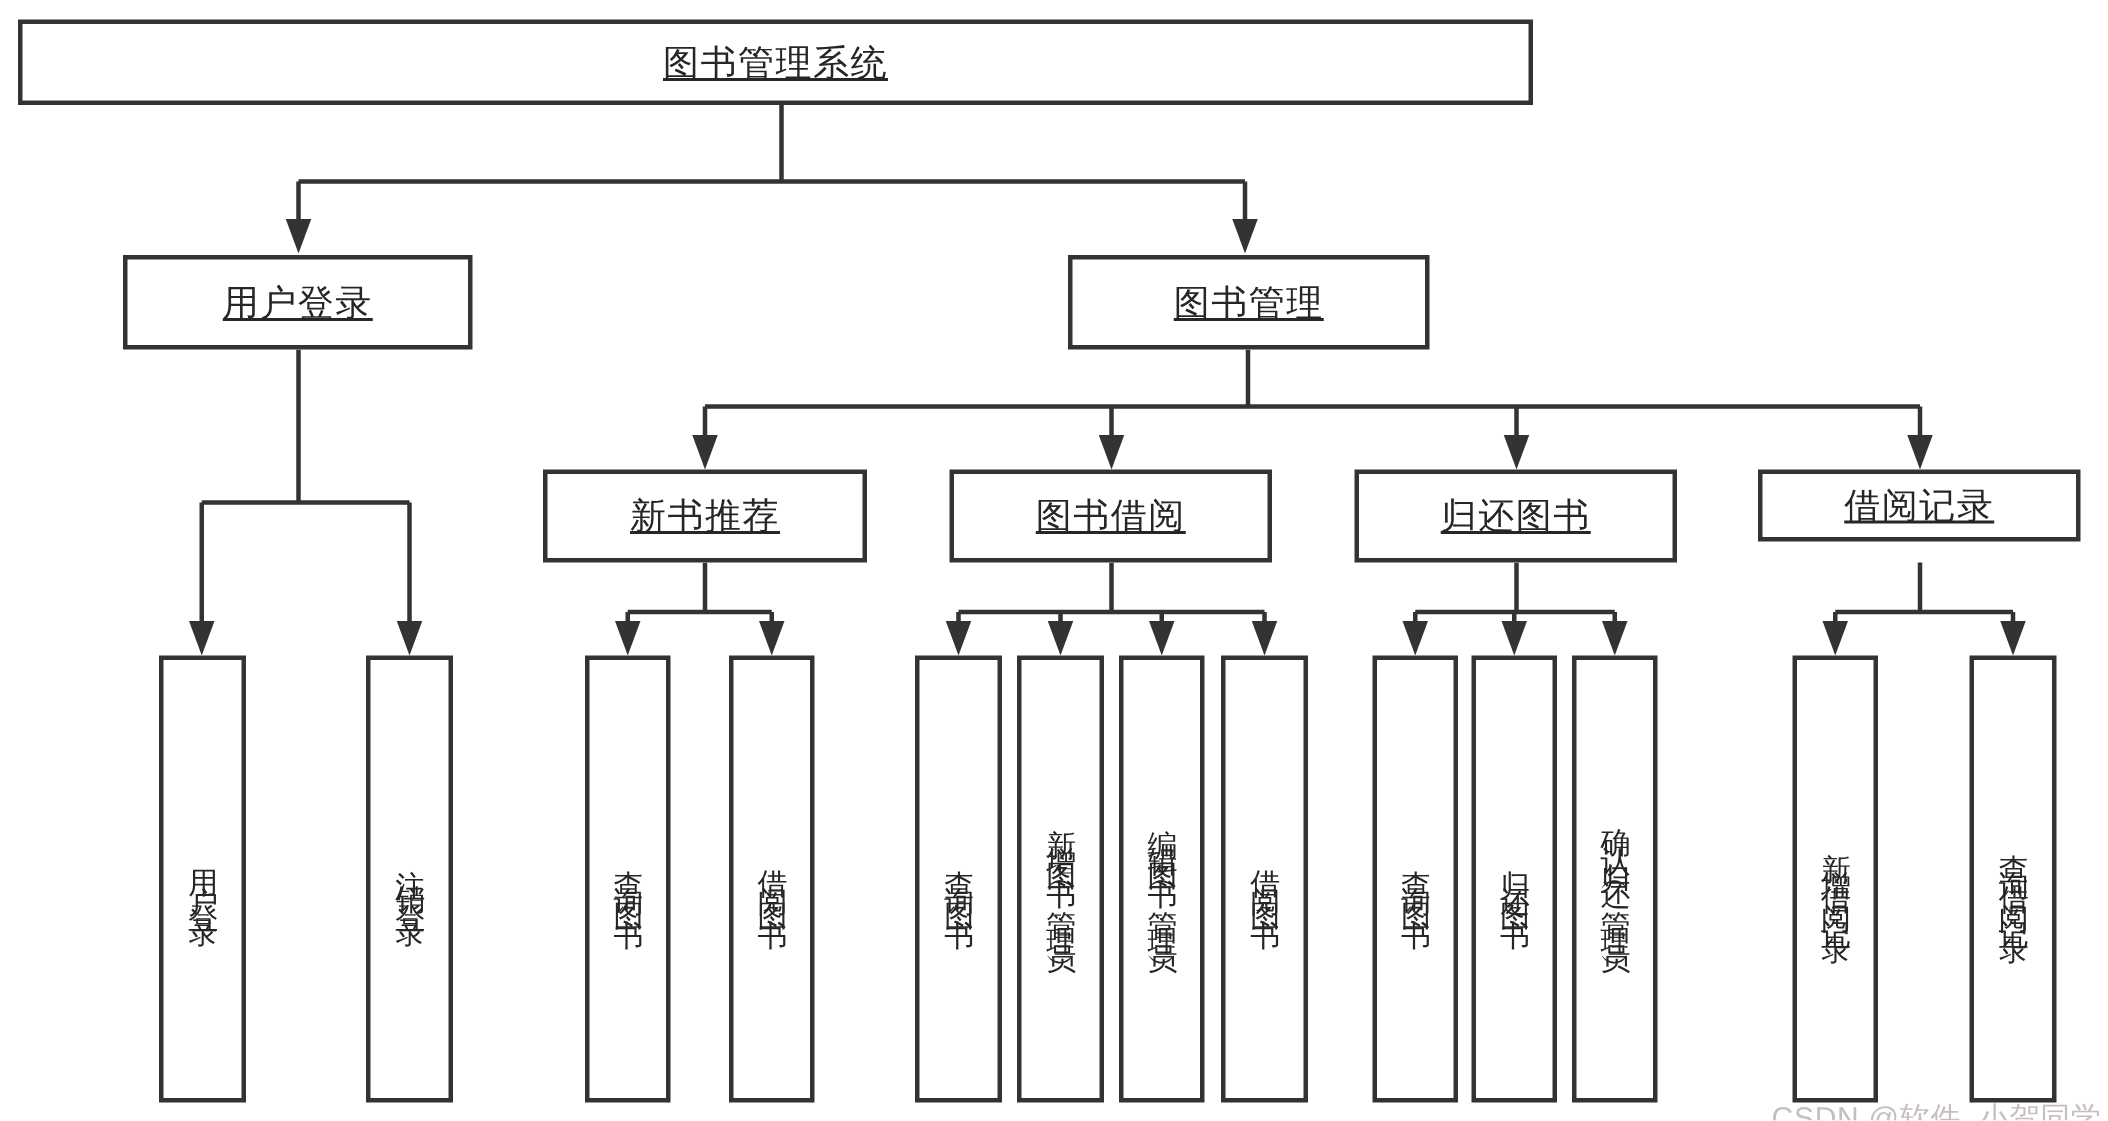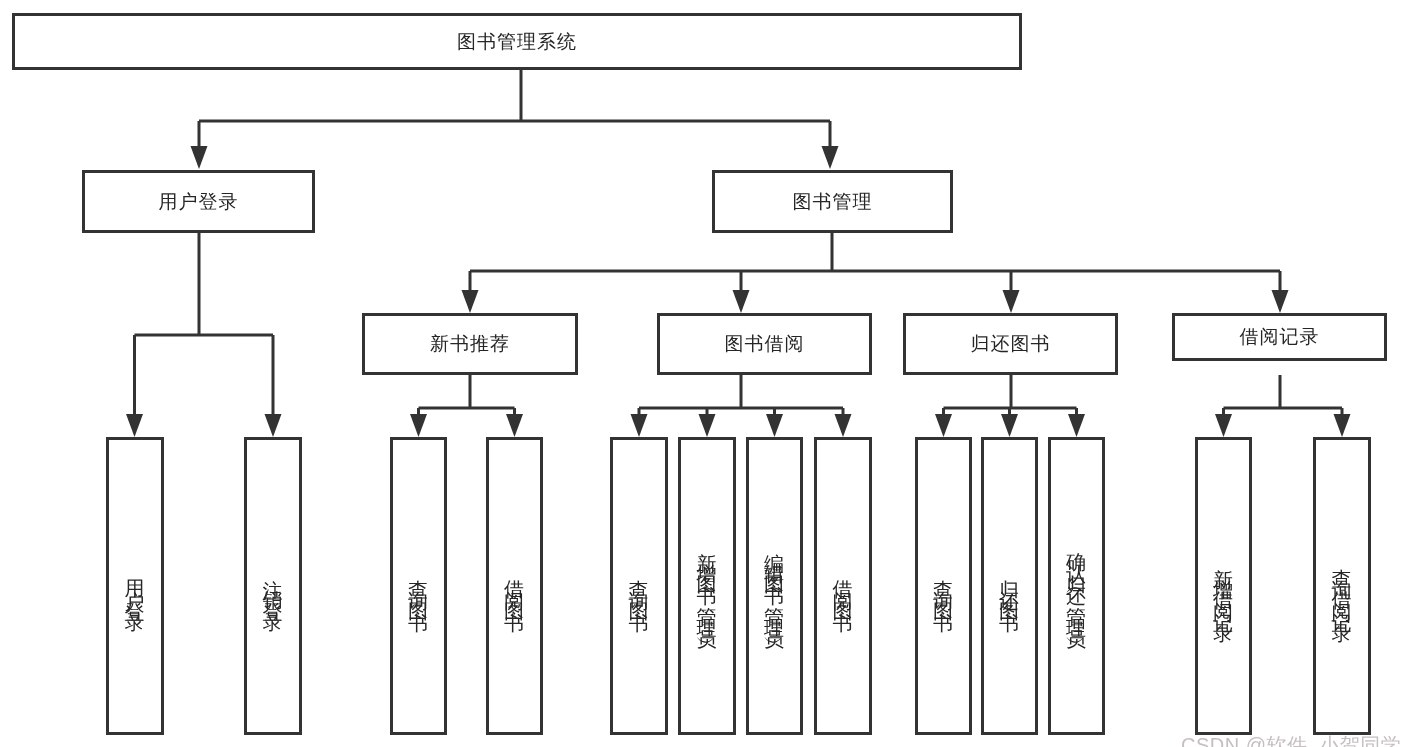"图书管理系统" .hbox { font-size: 19px -> 24px; text-decoration: none -> underline }
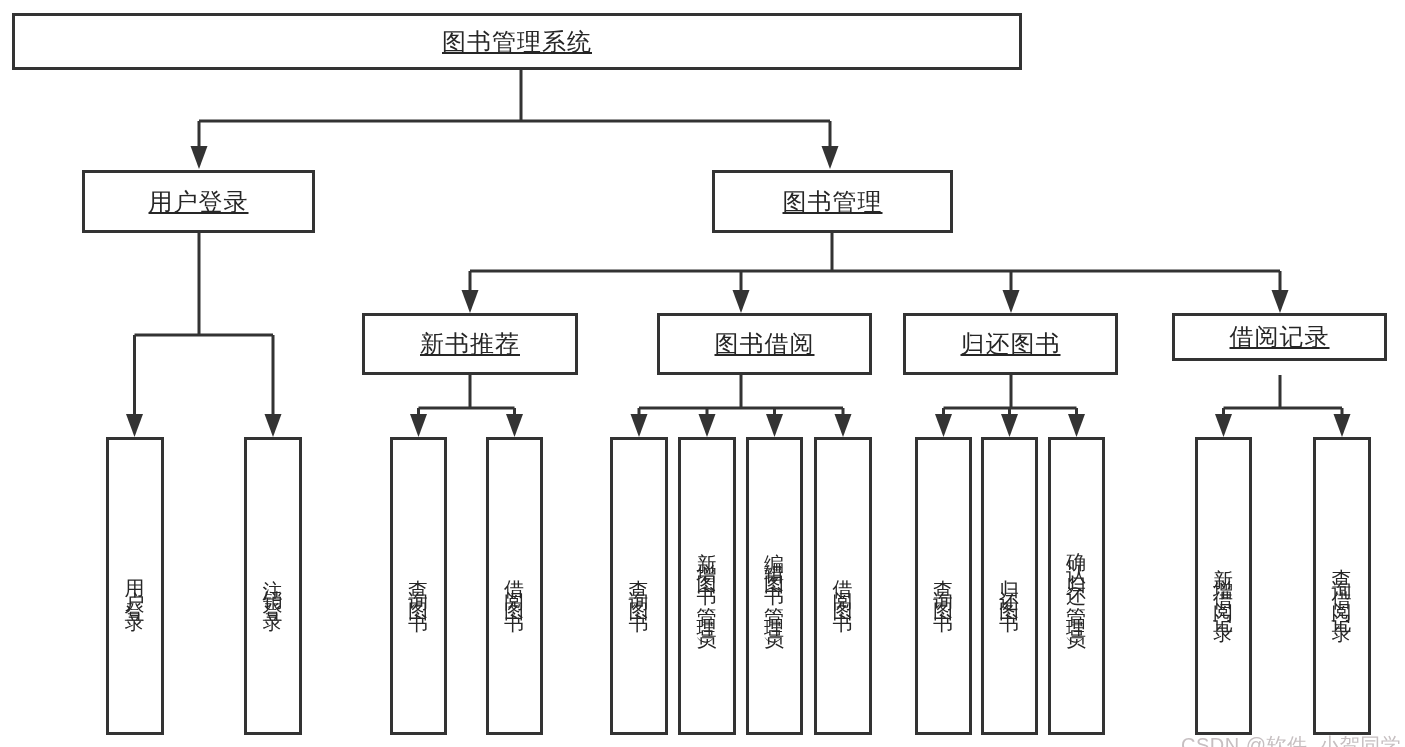"图书借阅" div.node { margin-left: 24px -> none }
